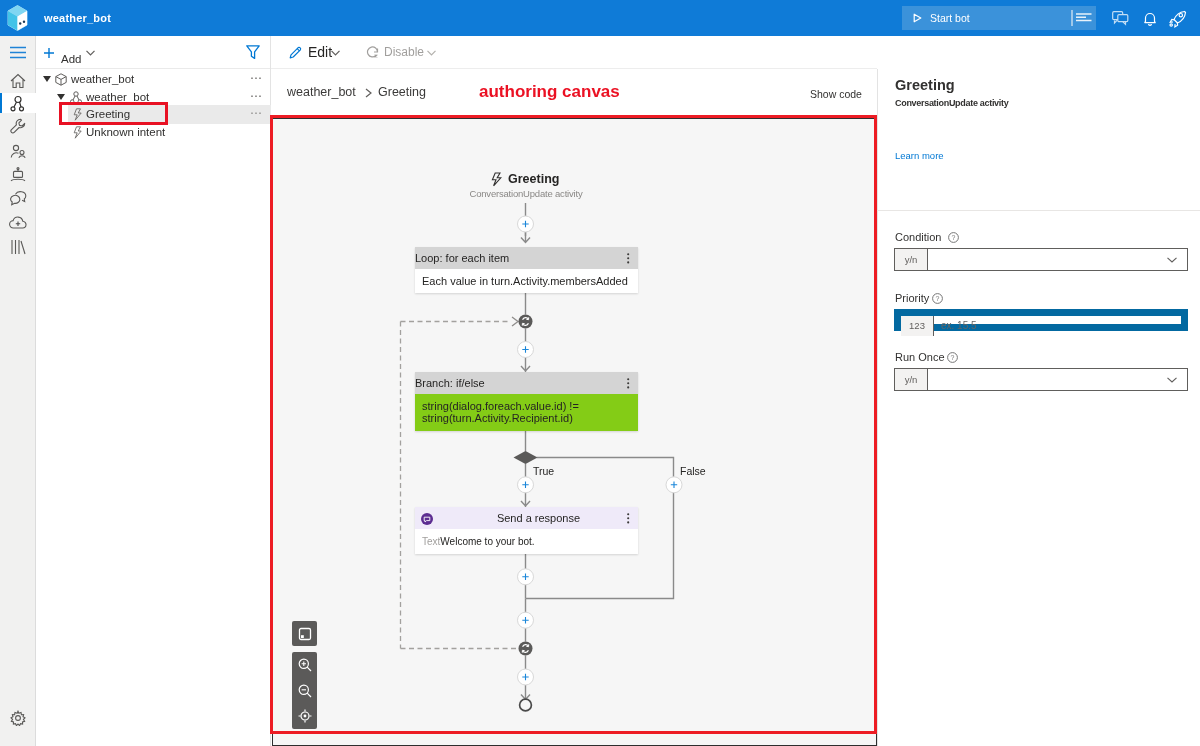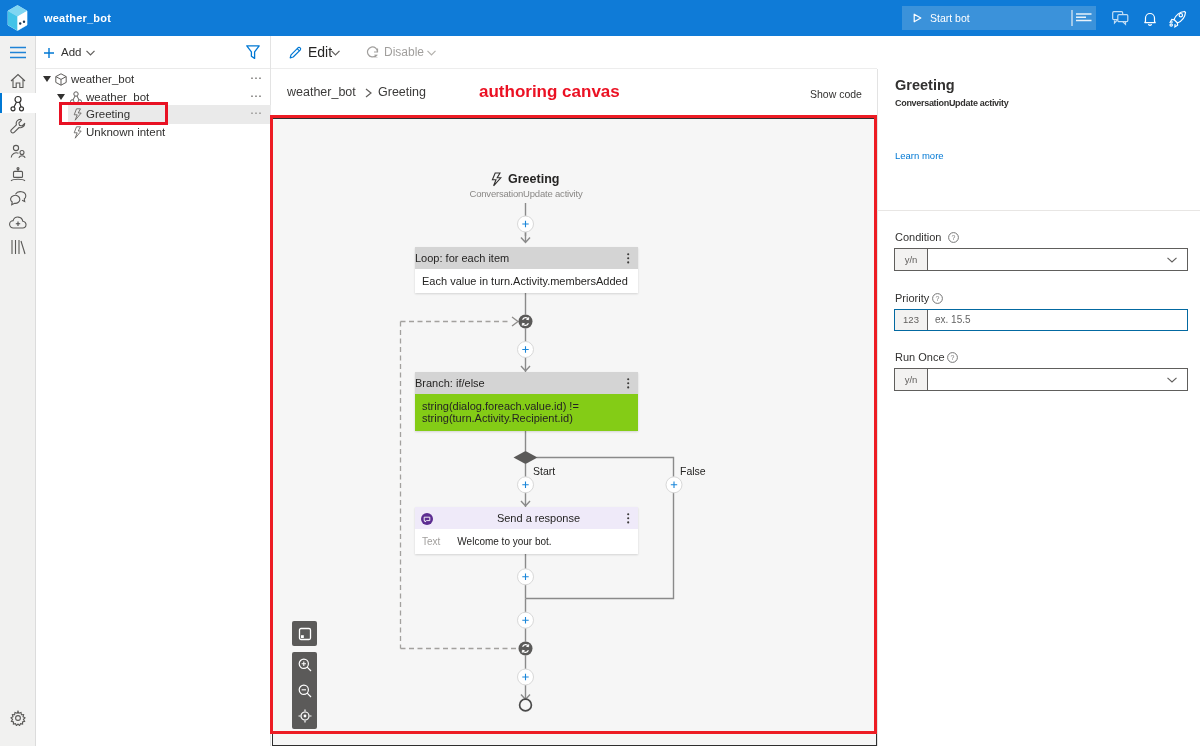"Add" div.abs { top: 36px -> 43px }
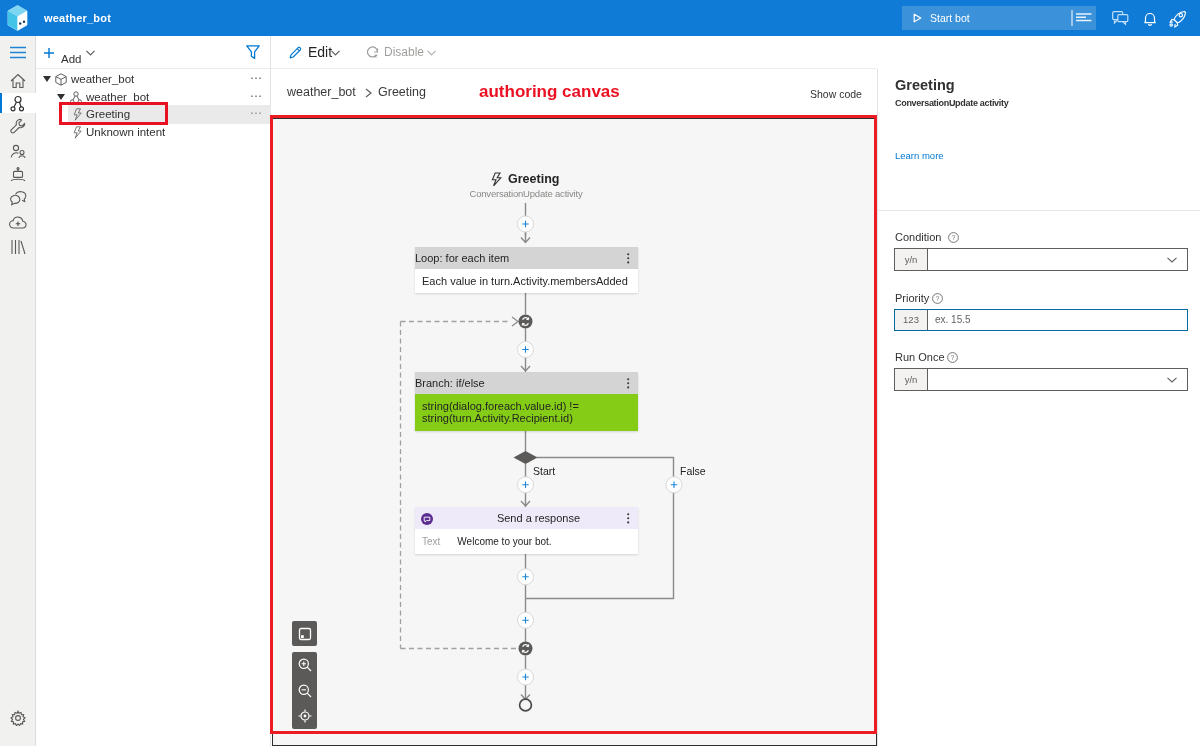"123" div.abs { border: 1px solid #0369a1 -> 7px solid #0369a1 }
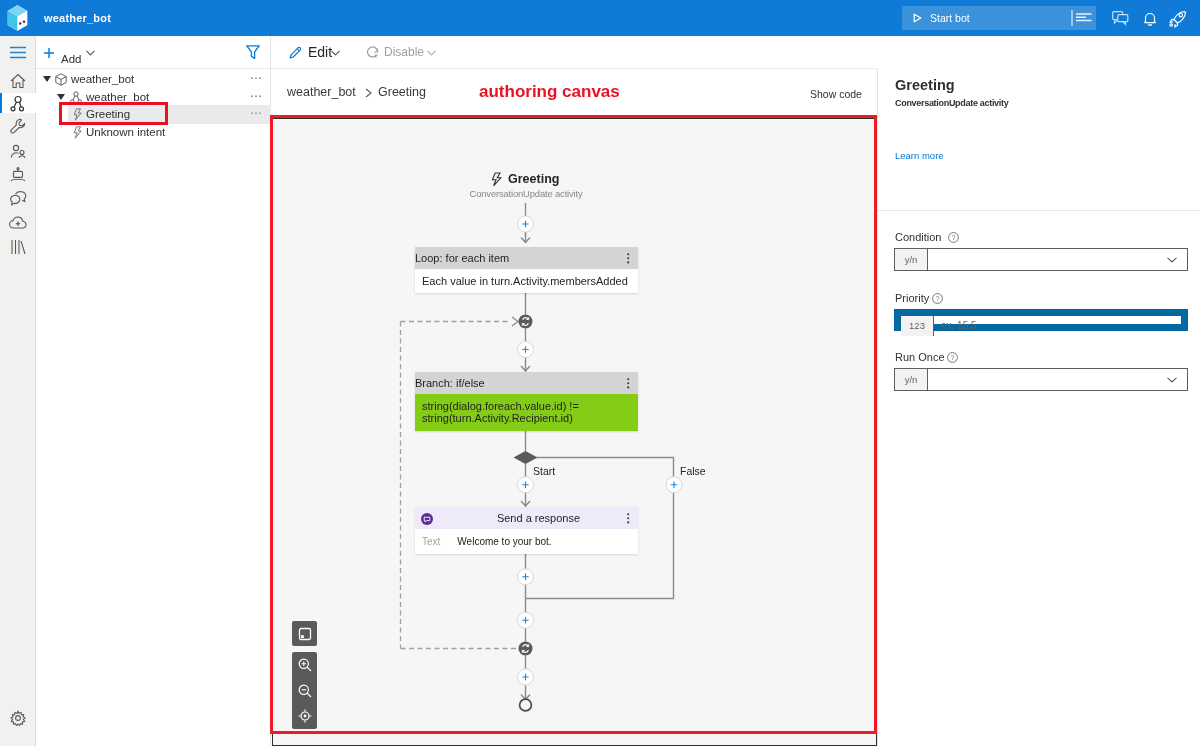"Start" div.abs { text: Start -> True }
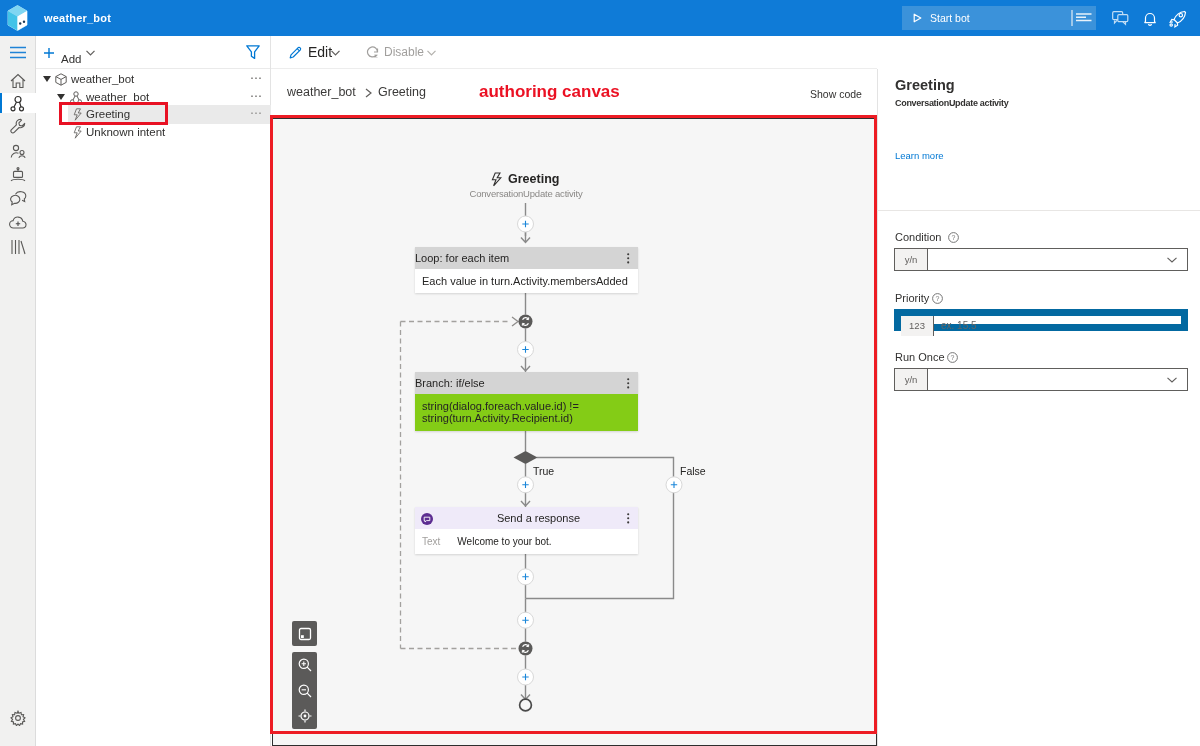"Welcome to your bot." span { padding-left: 17px -> 0 }
